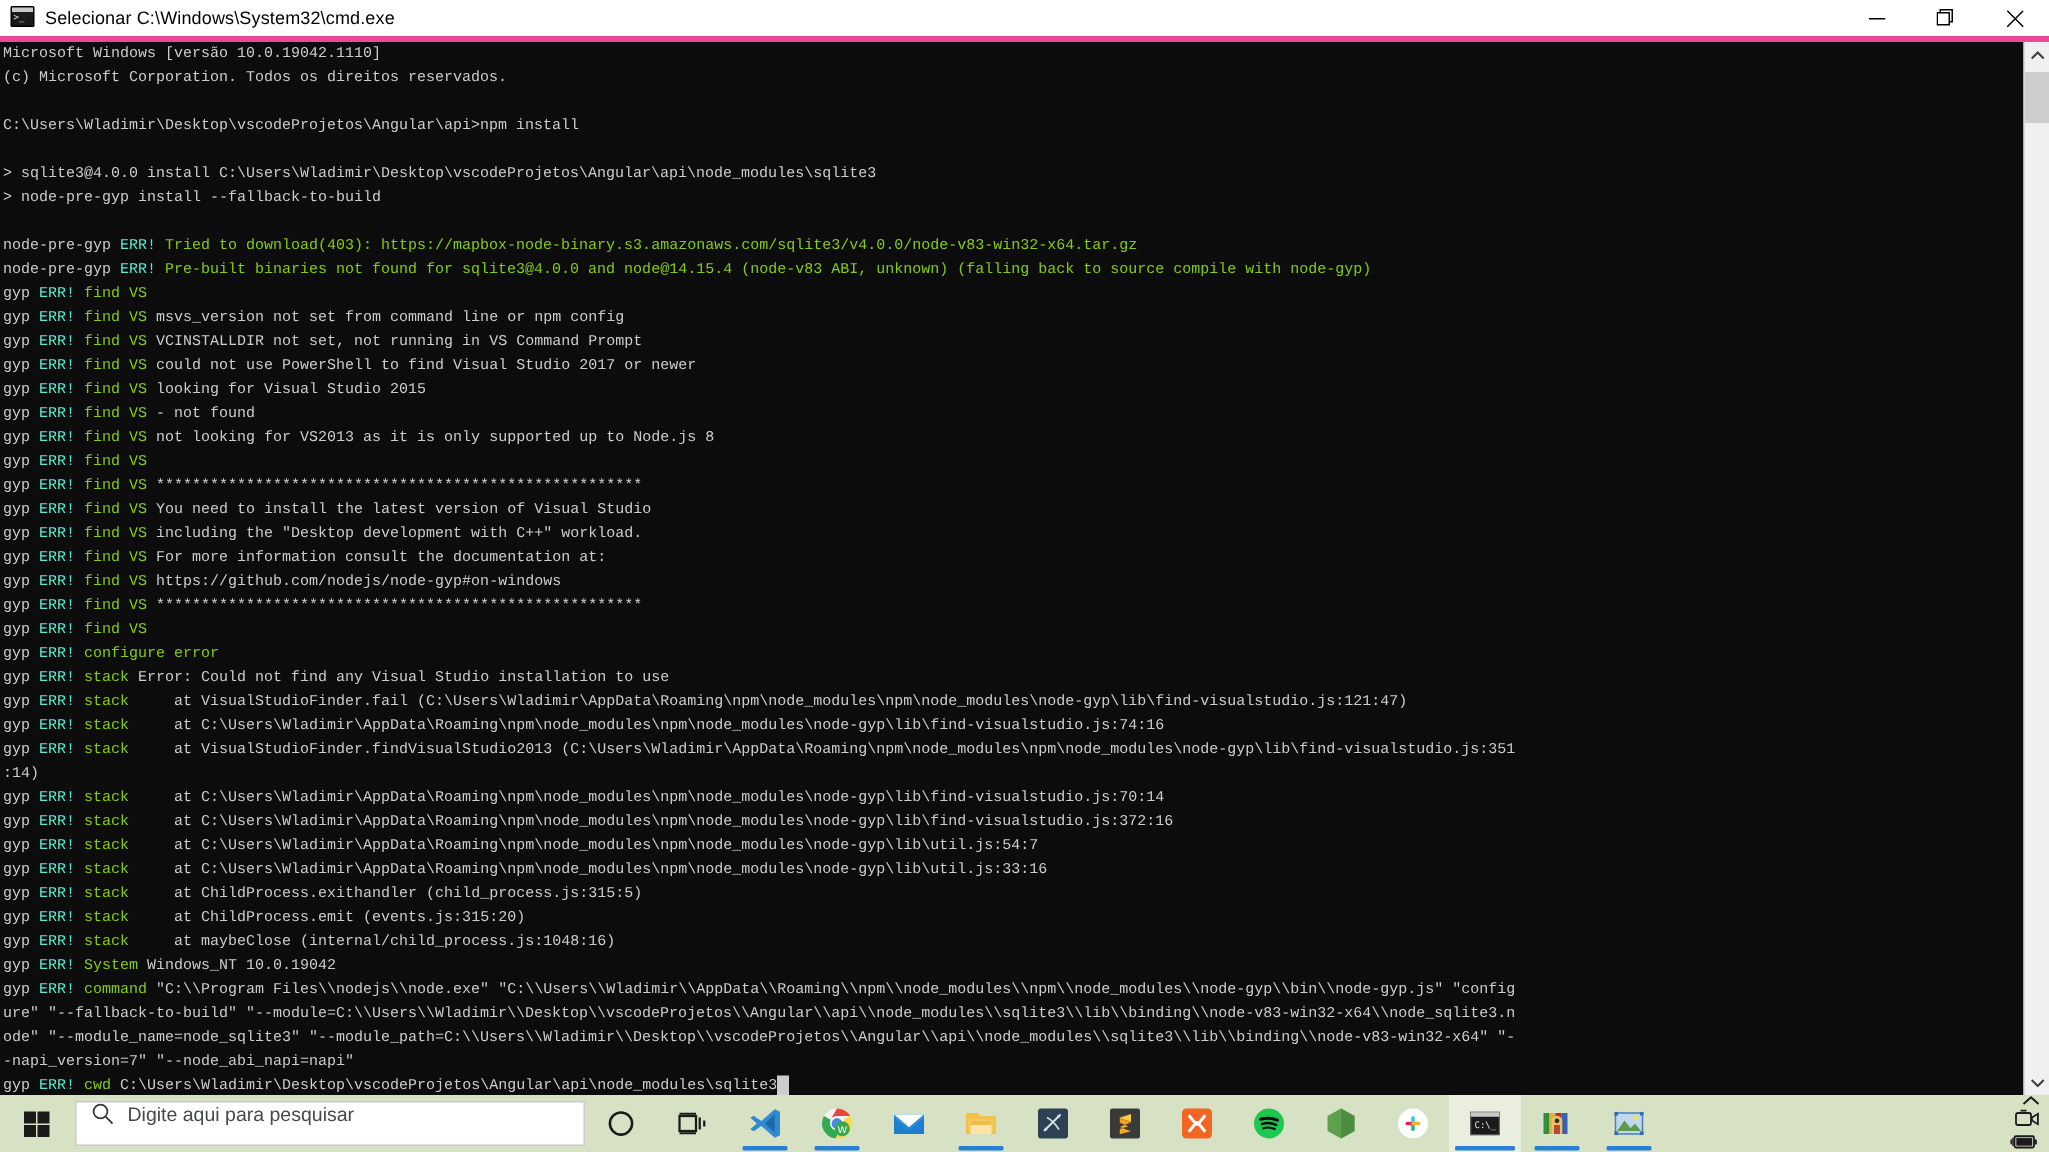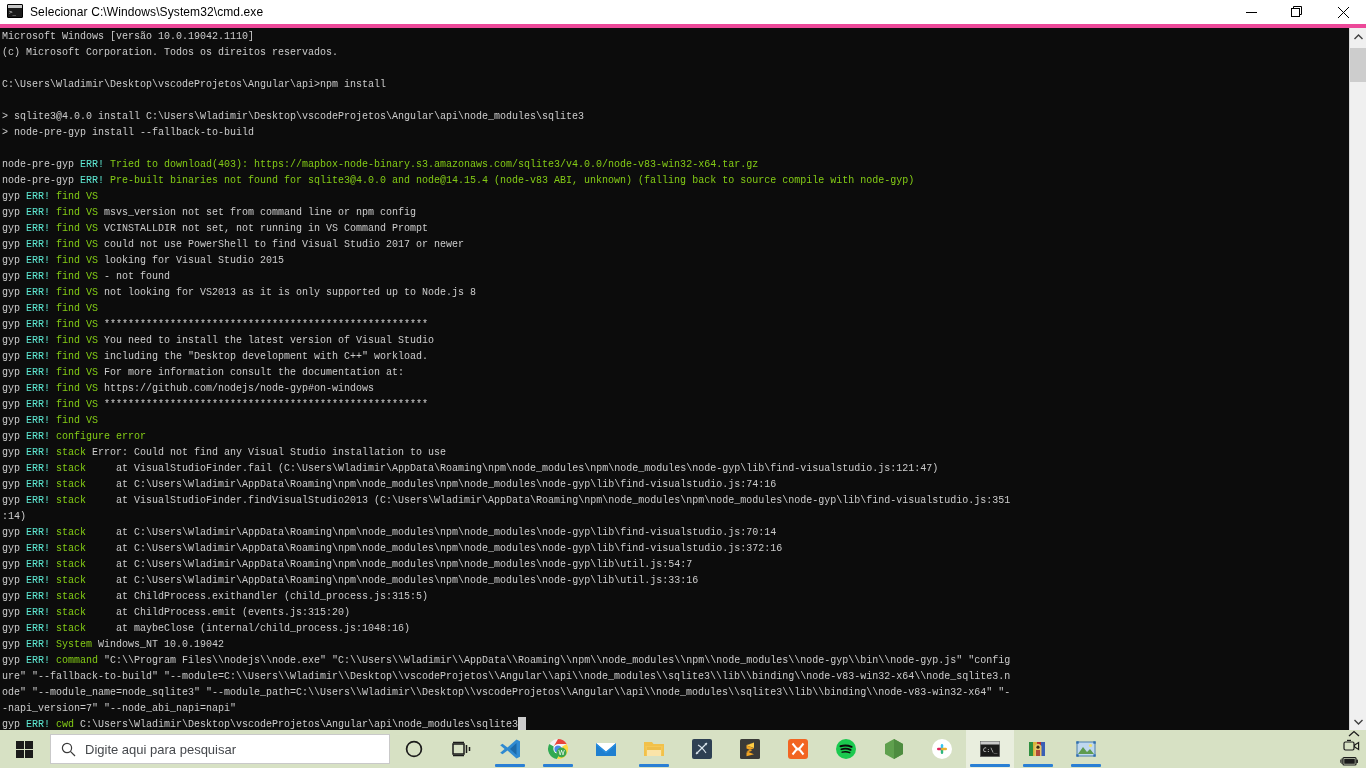"Digite aqui para pesquisar" #search-box { align-items: center -> flex-start }
